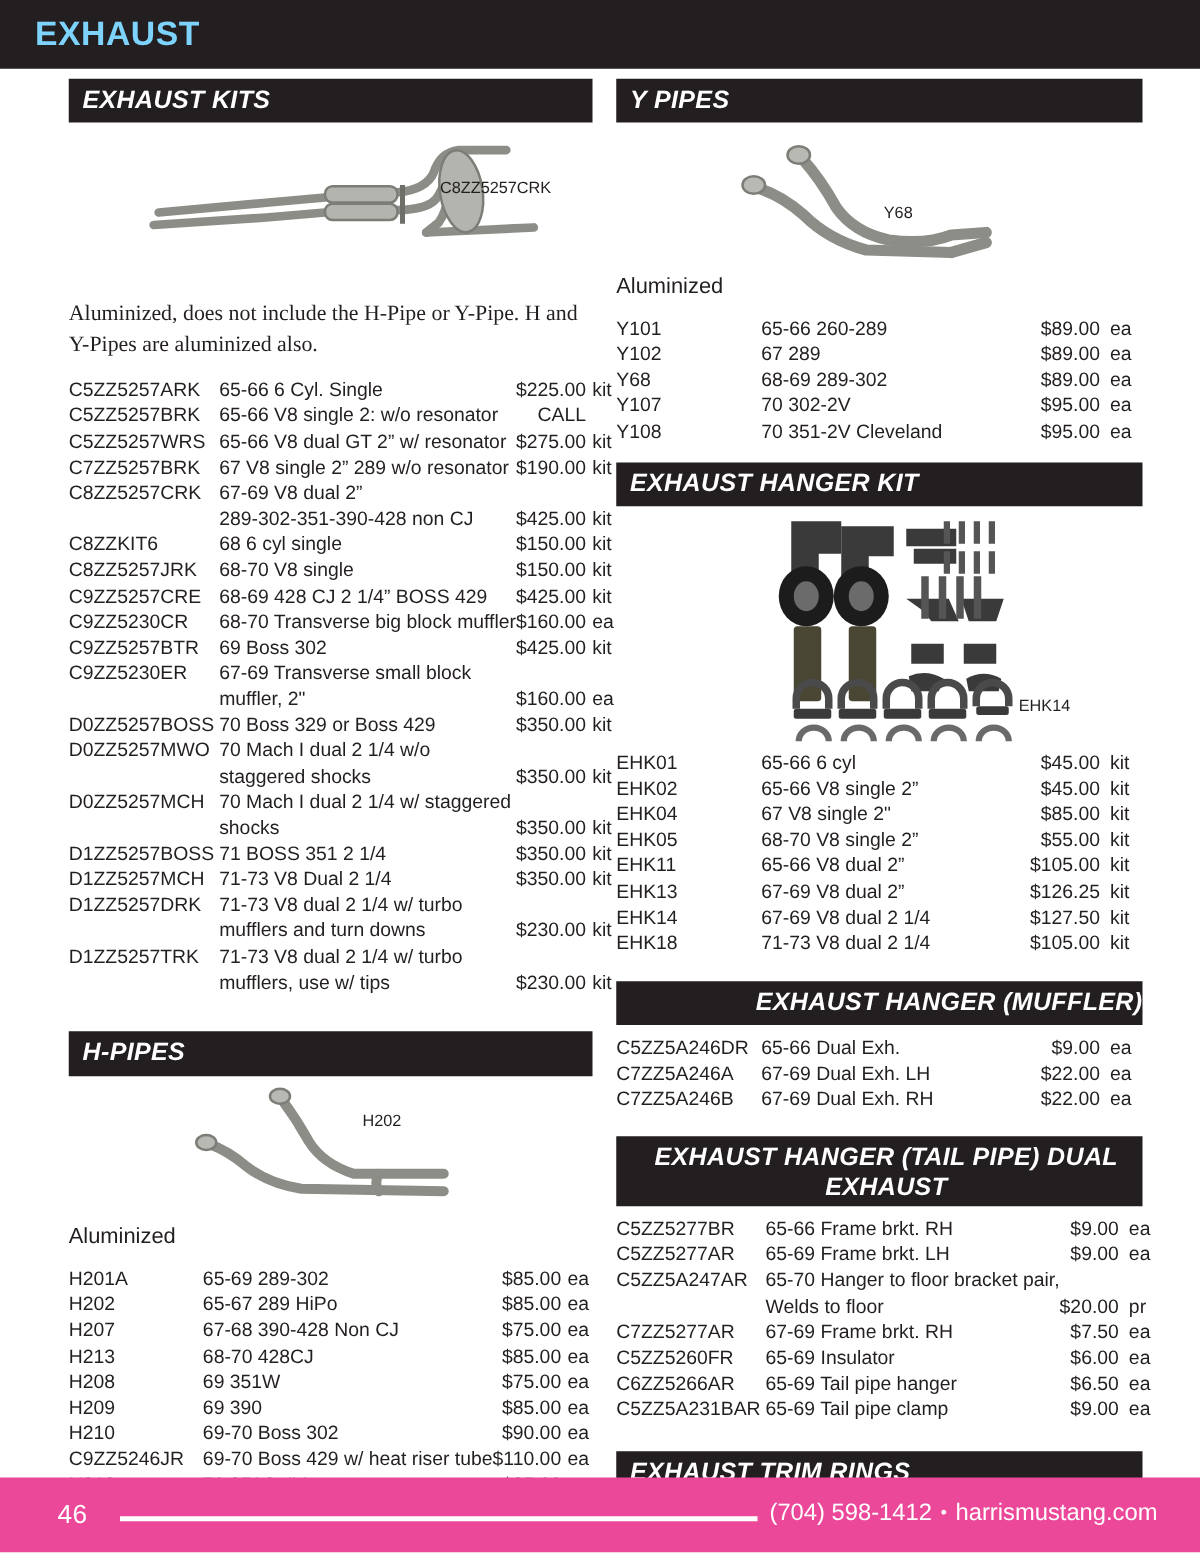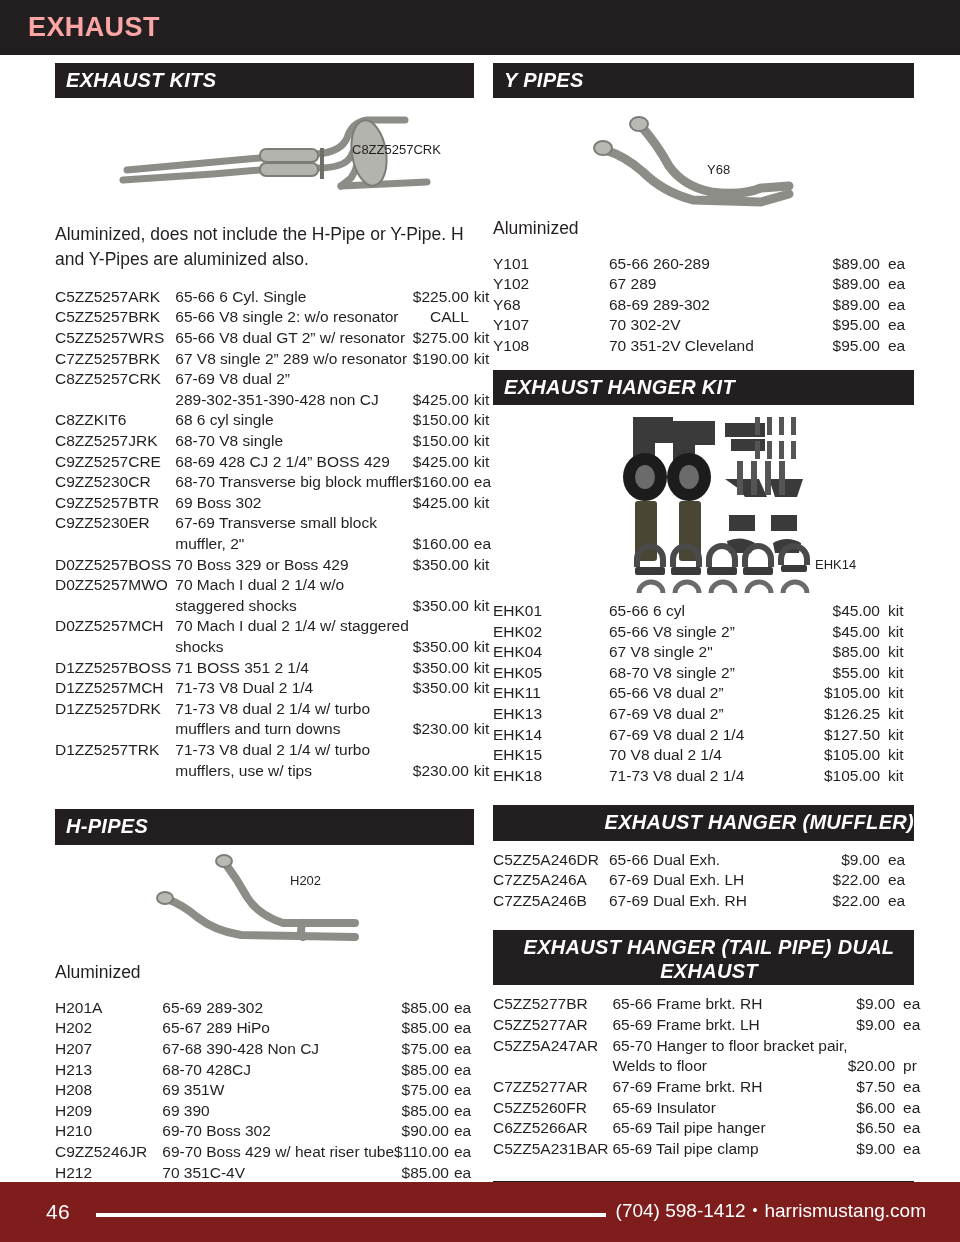"EXHAUST" .top-banner-title { color: #fca5a5 -> #7dd3fc }
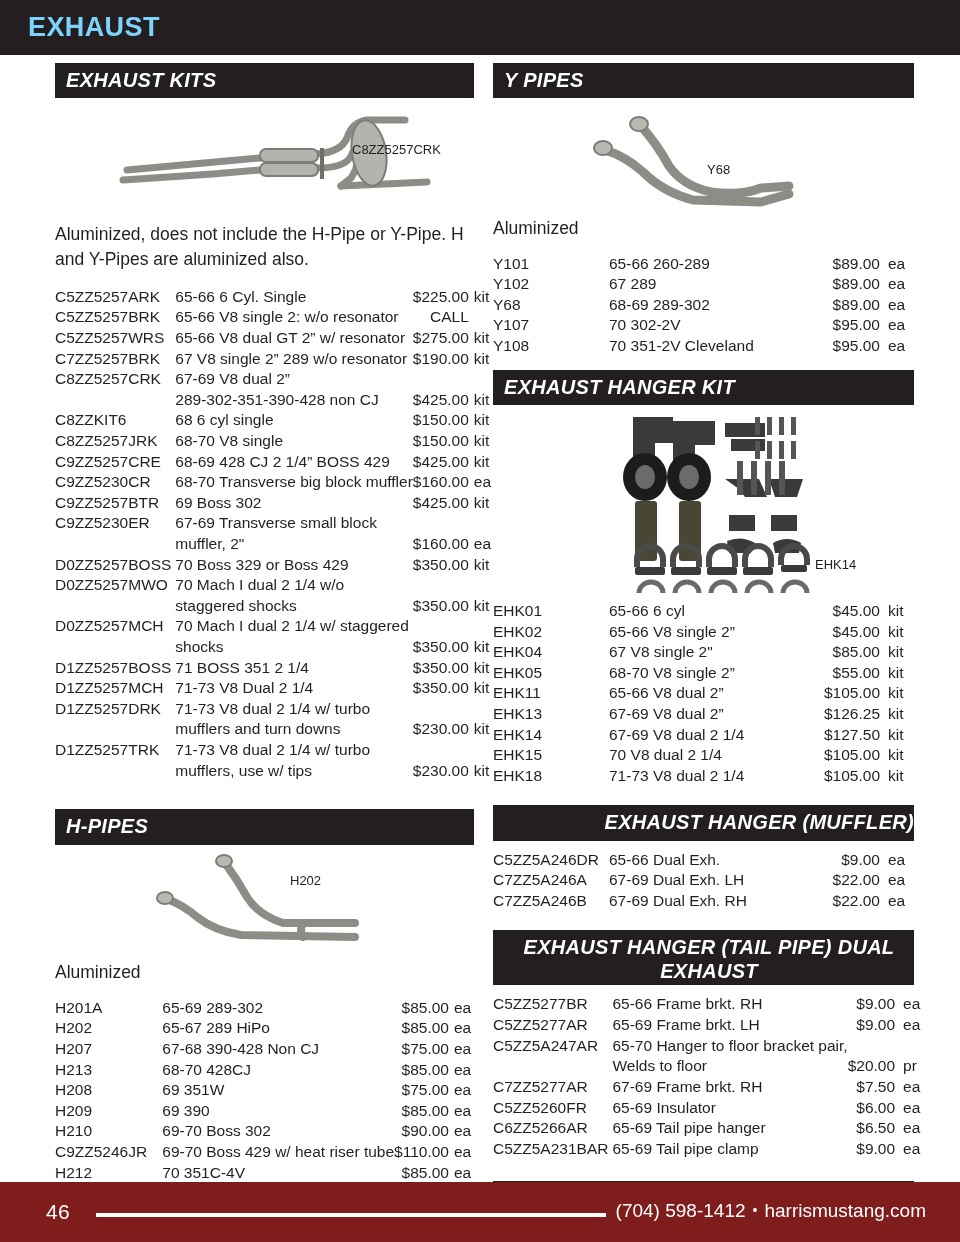"Aluminized, does not include the" p.note { font-family: none -> Liberation Serif, serif; margin-top: 4px -> 20px }
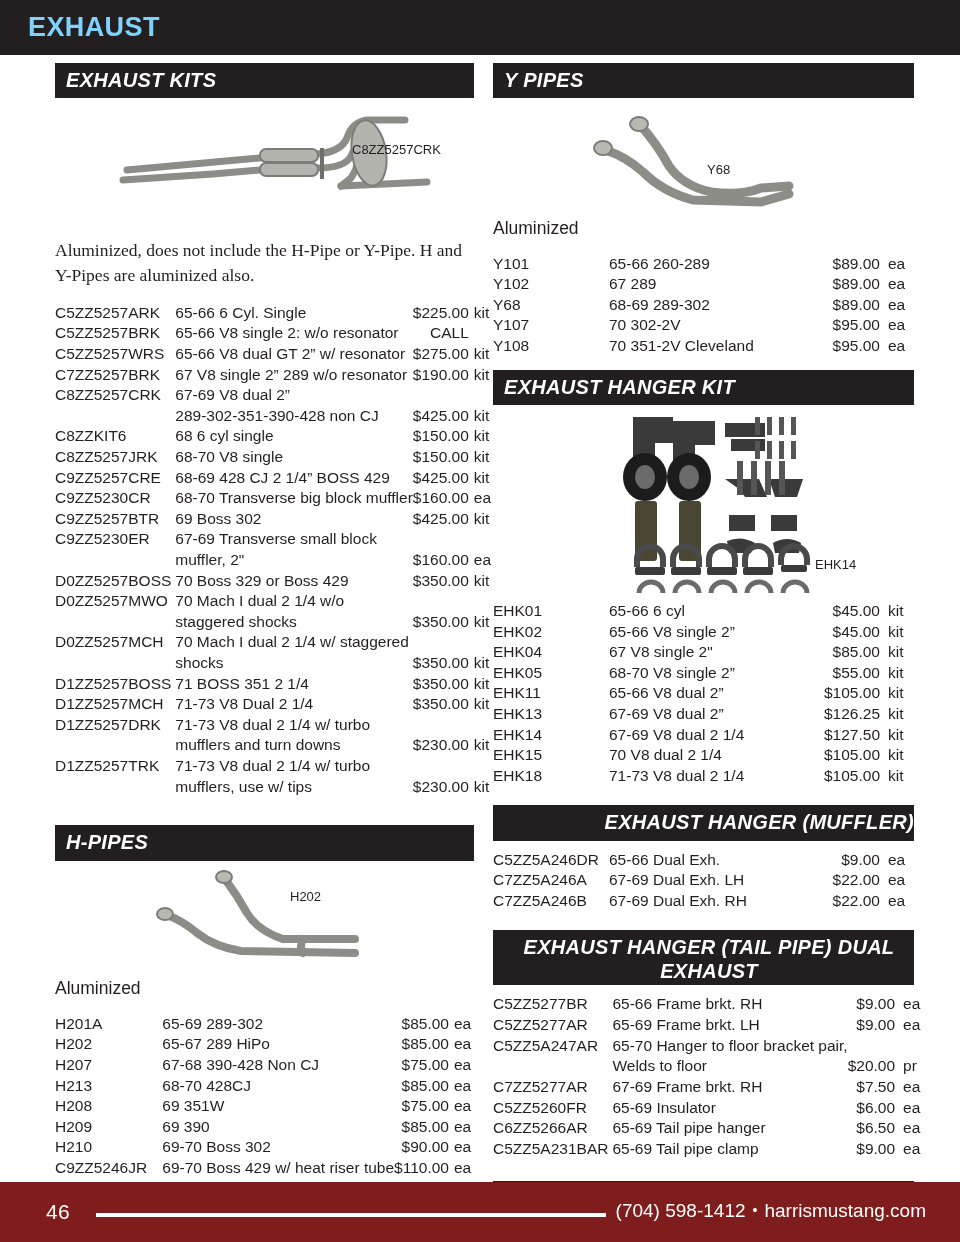"EHK15" tr { html: <tr> <td>EHK15</td> <td>70 V8 dual 2 1/4</td> <td>$105.00</td> <td>kit</td> </tr> -> none }
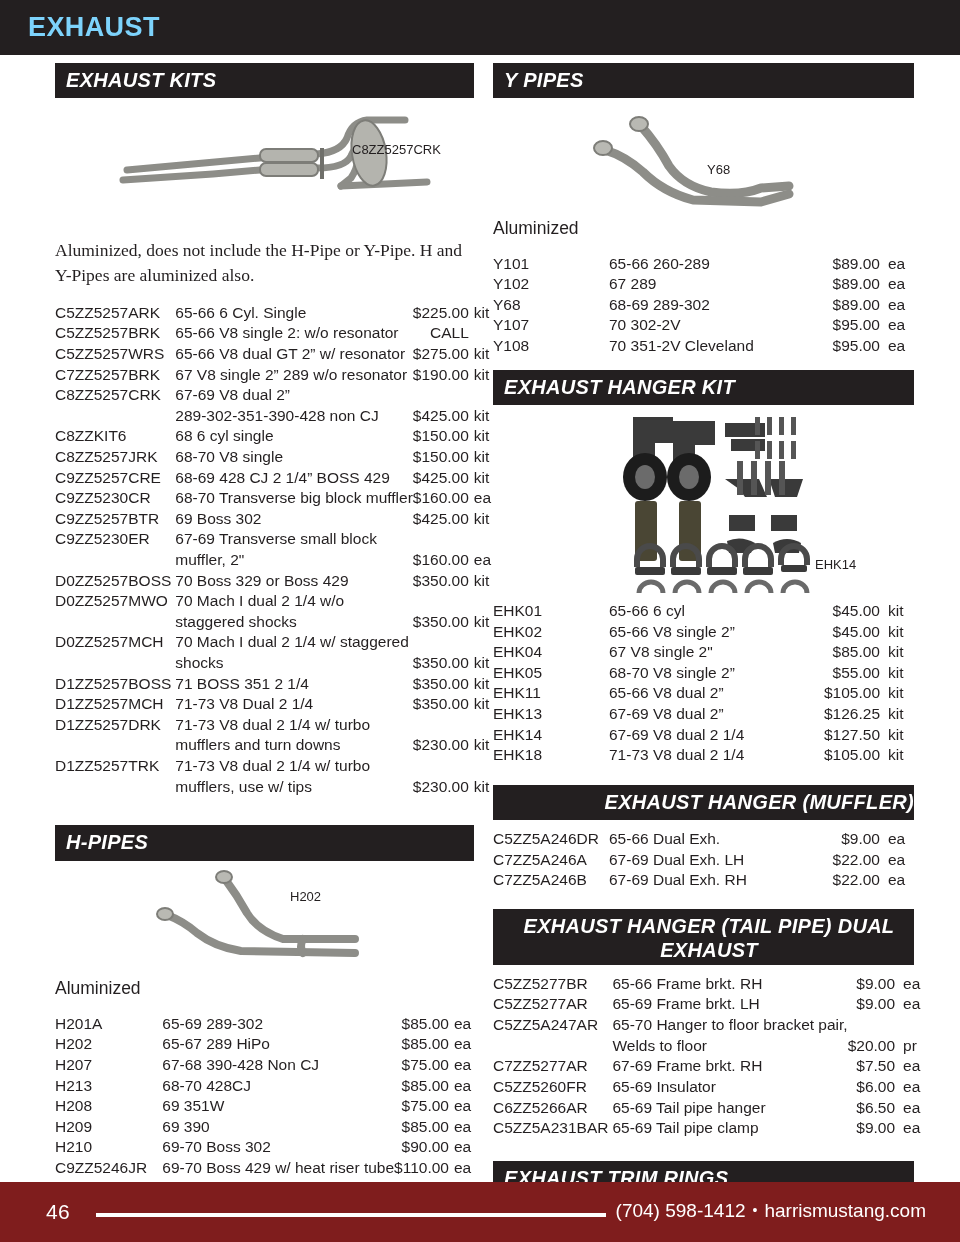"46" .footer { background: #7f1d1d -> #ec4899 }
